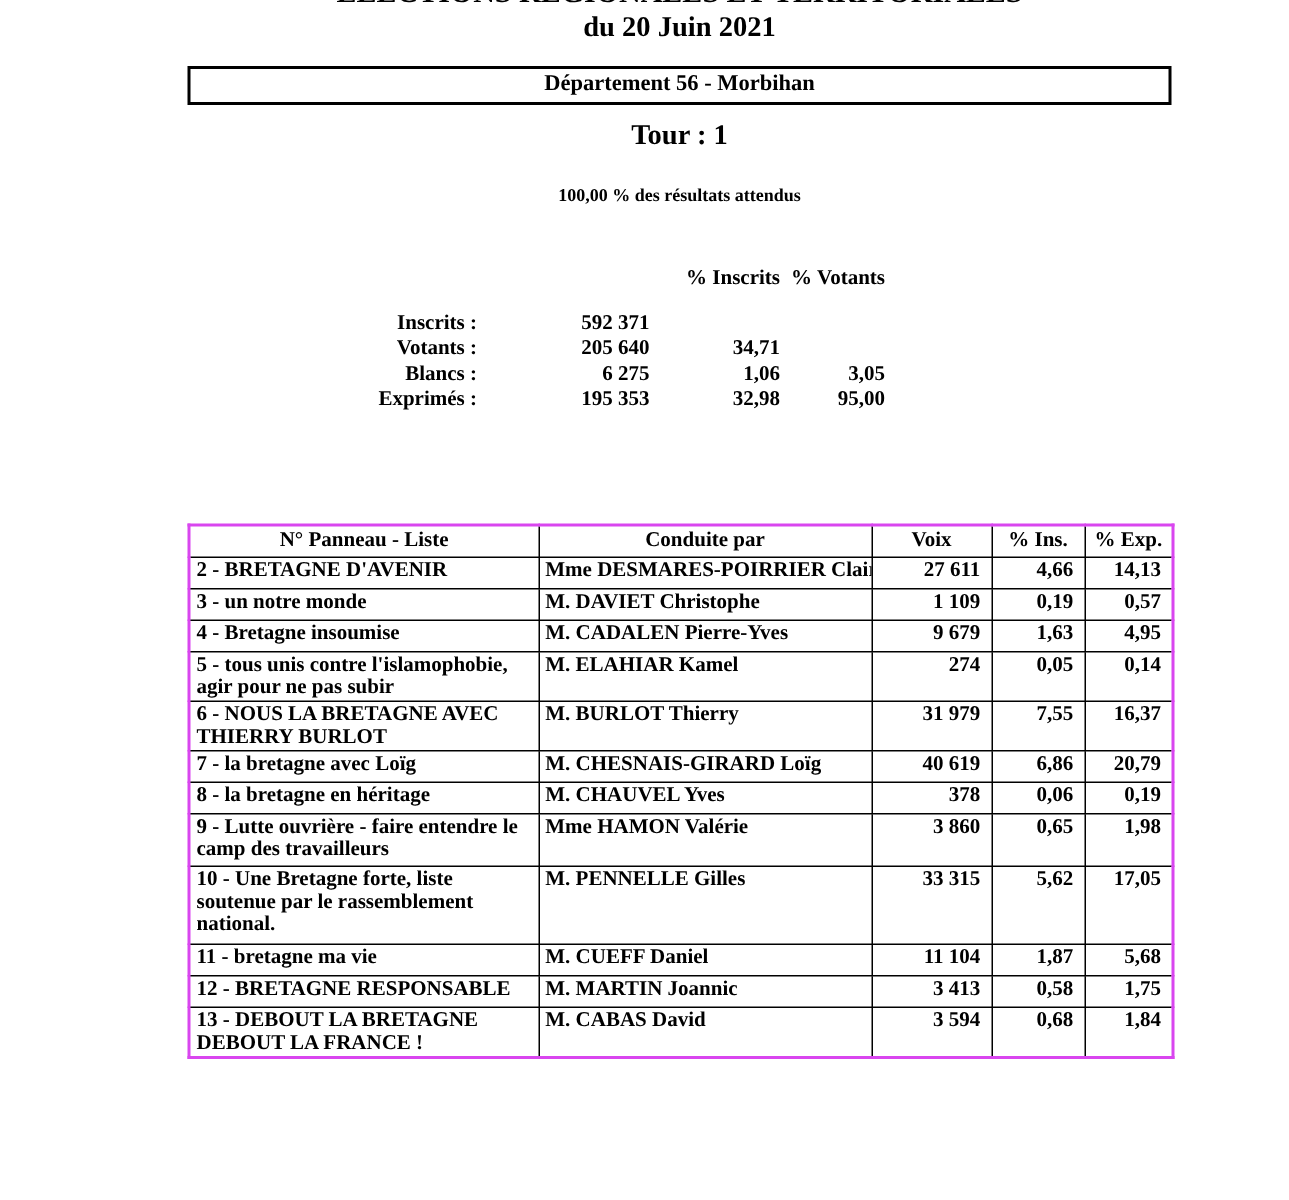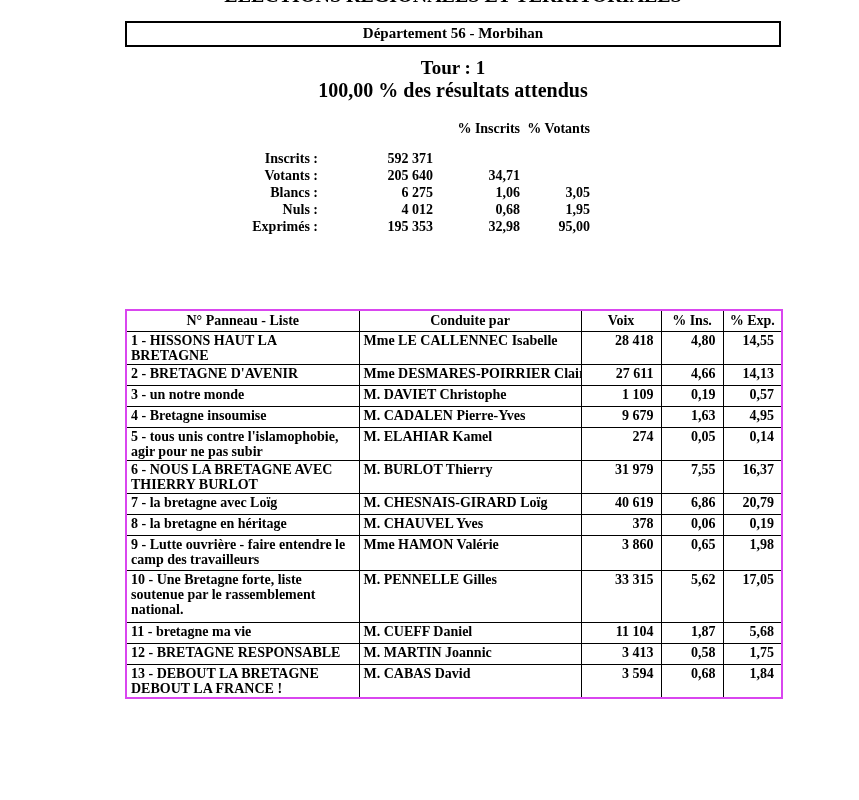"du 20 Juin 2021" div.title2 { html: none -> <div>du 20 Juin 2021</div> }
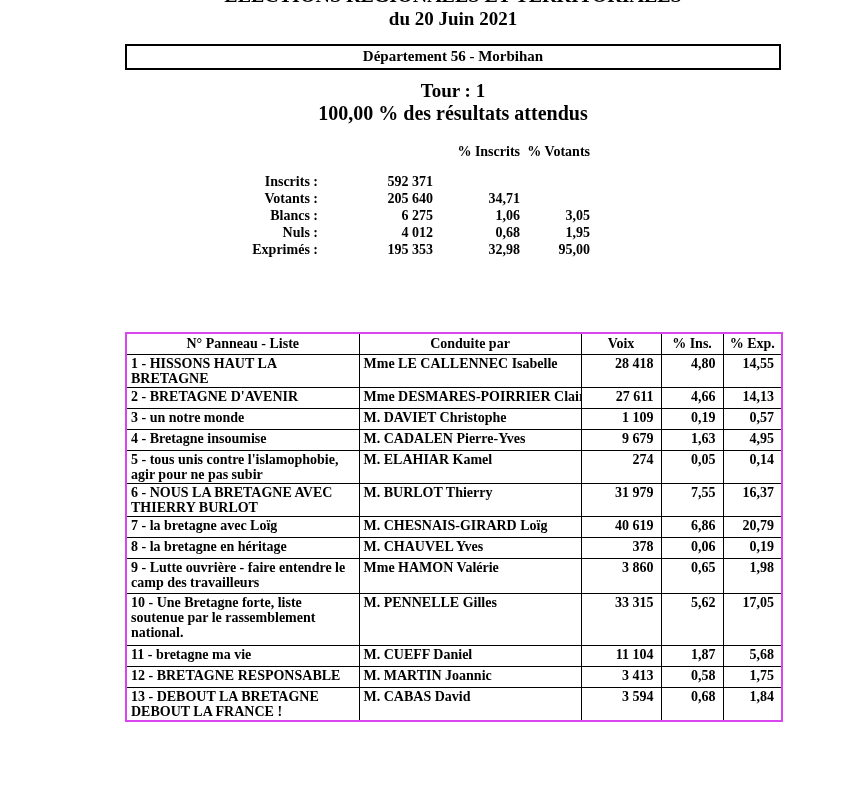"100,00 % des résultats attendus" .attendus { font-size: 20px -> 12px; margin-top: 4px -> 21px }
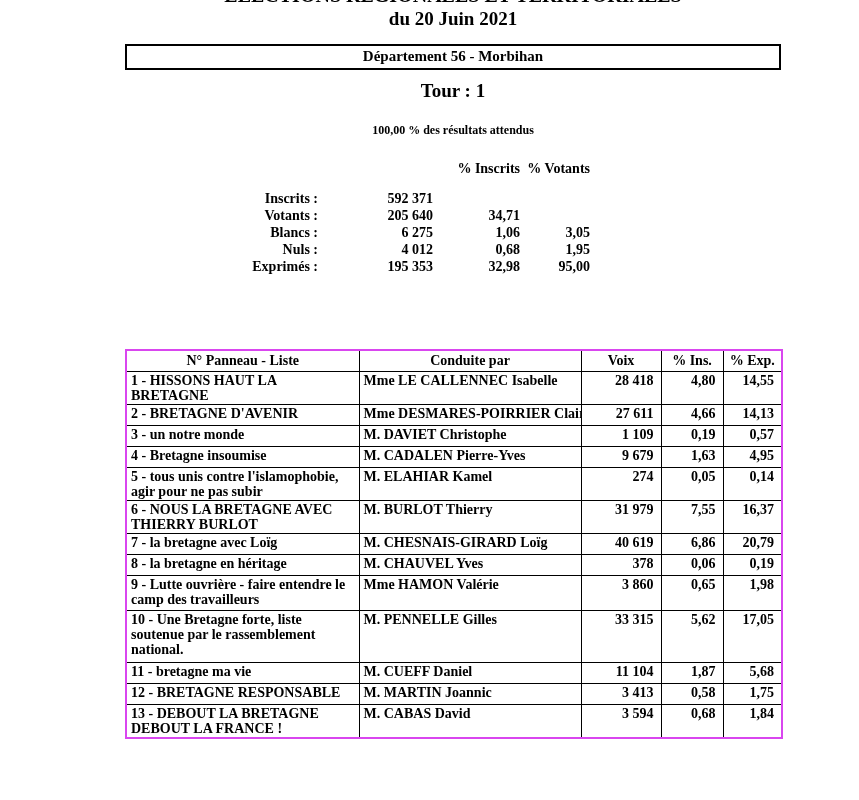"% Inscrits" .stats { margin-top: 20px -> 37px }
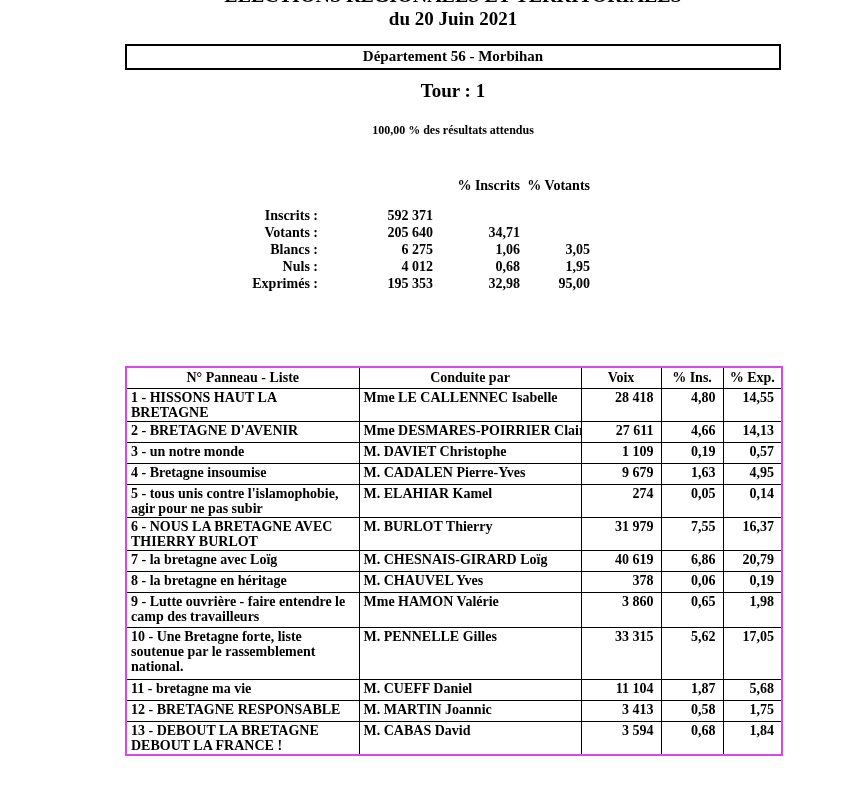"Nuls :" tr { html: <tr> <td>Nuls :</td> <td>4 012</td> <td>0,68</td> <td>1,95</td> </tr> -> none }
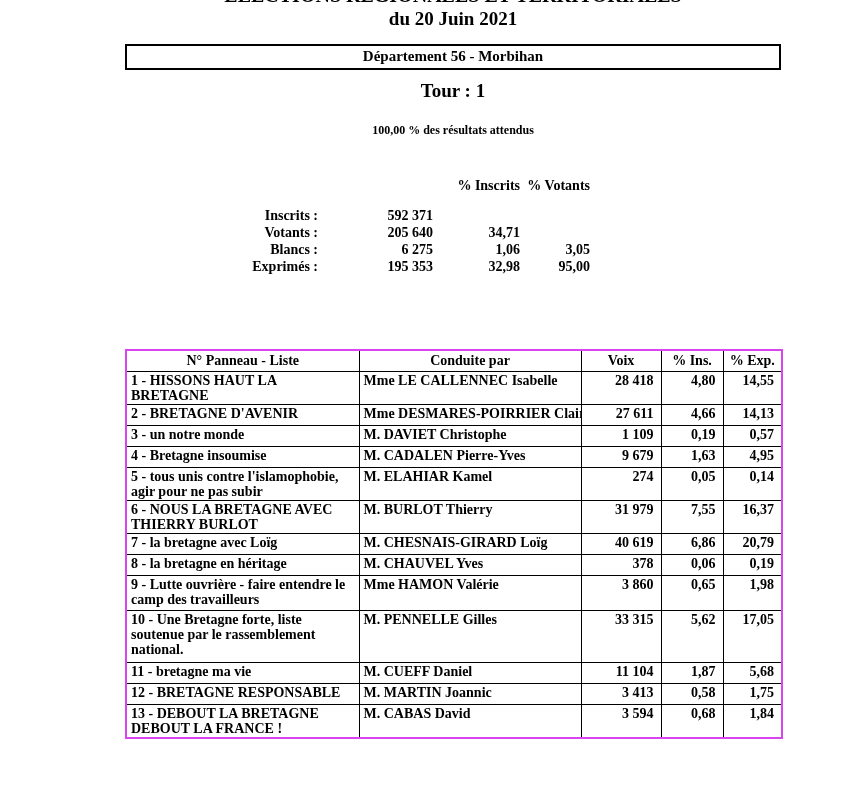"1 - HISSONS HAUT LA" tr.rh31 { html: <tr> <td>1 - HISSONS HAUT LA BRETAGNE</td> <td>Mme LE CALLENNEC Isabelle</td> <td>28 418</td> <td>4,80</td> <td>14,55</td> </tr> -> none }
